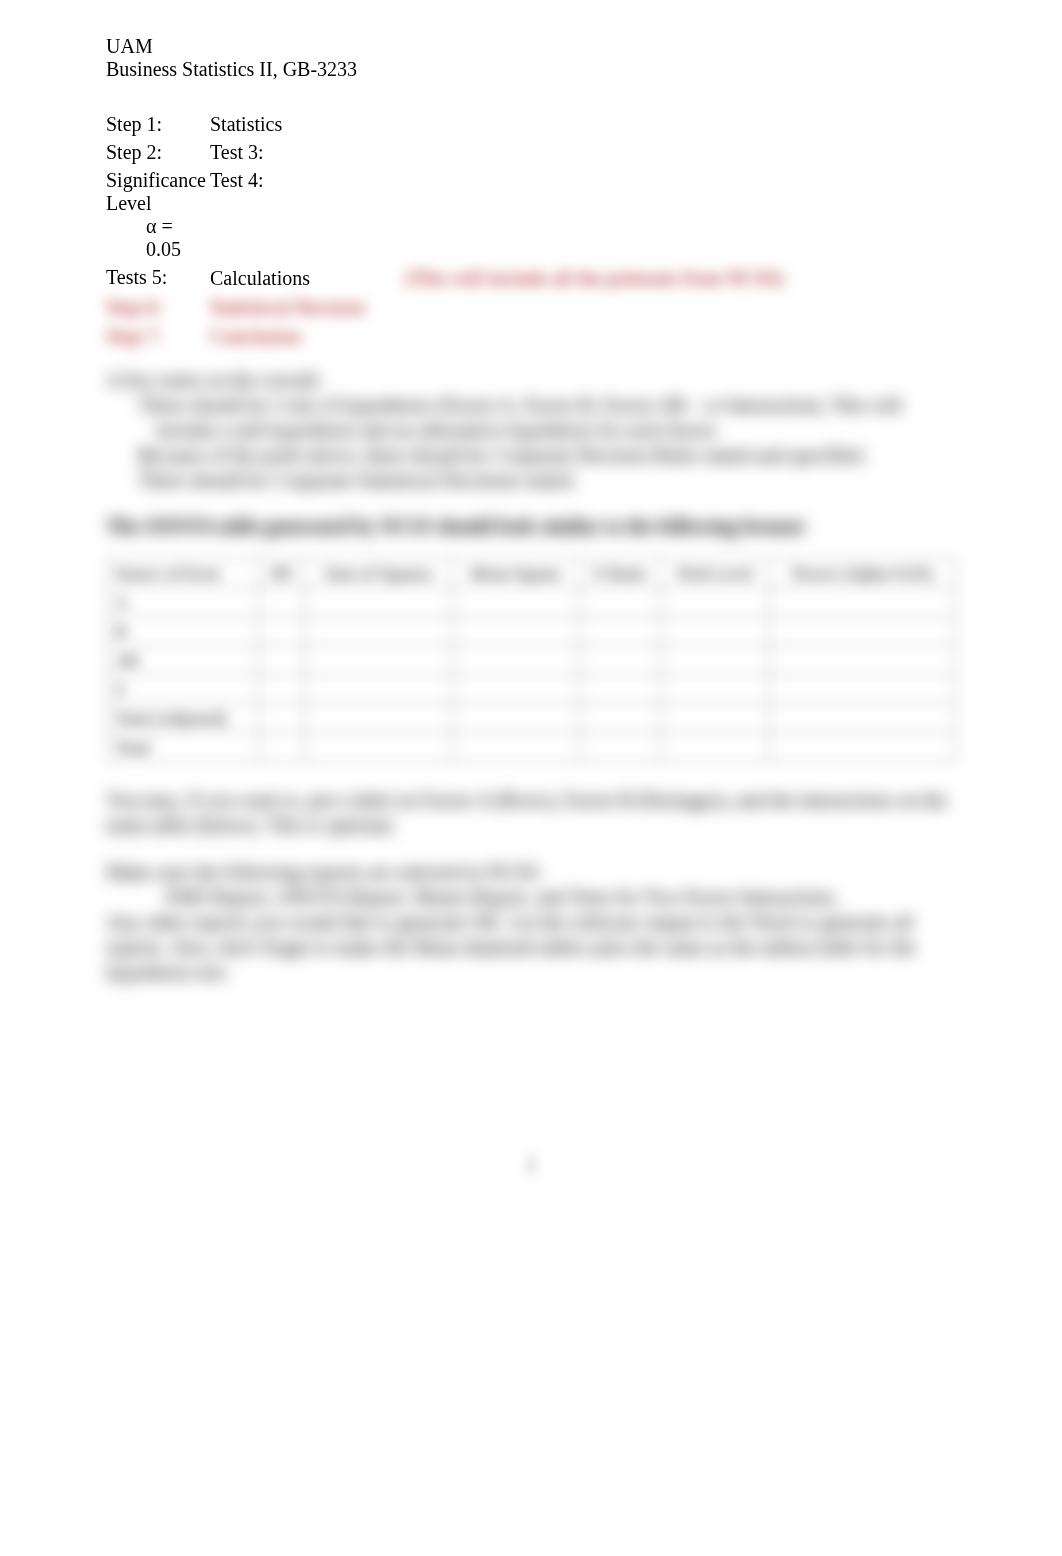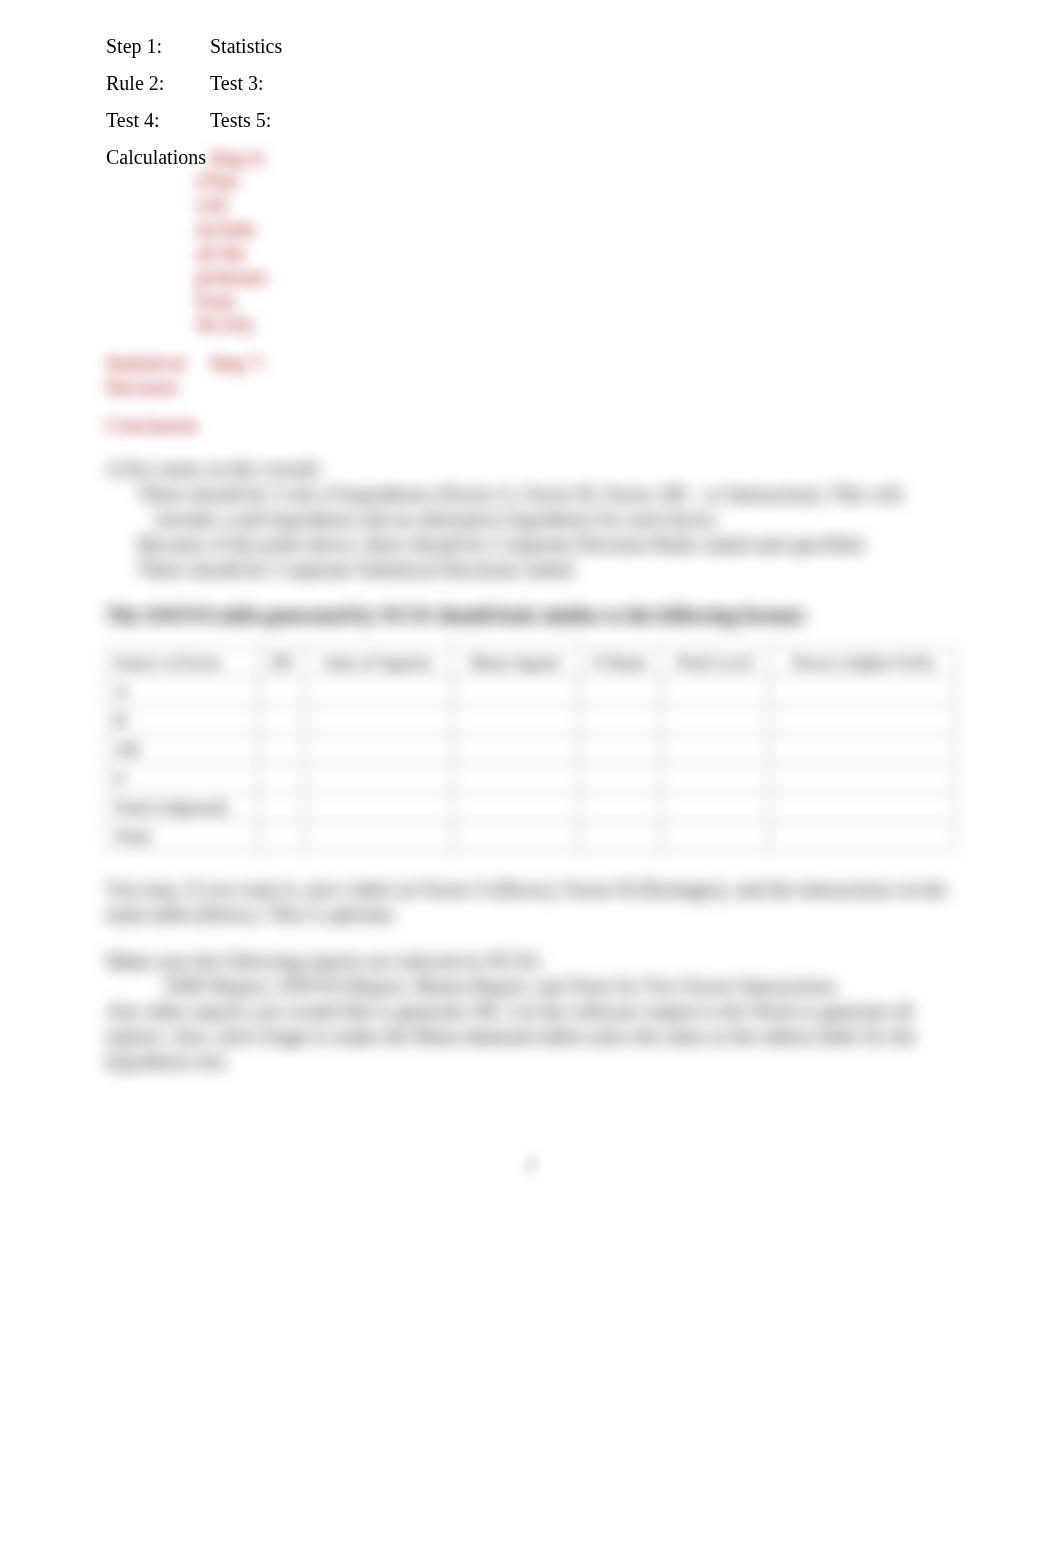"UAM" div.header { html: none -> <div> <div>UAM</div> <div>Business Statistics II, GB-3233</div> </div> }
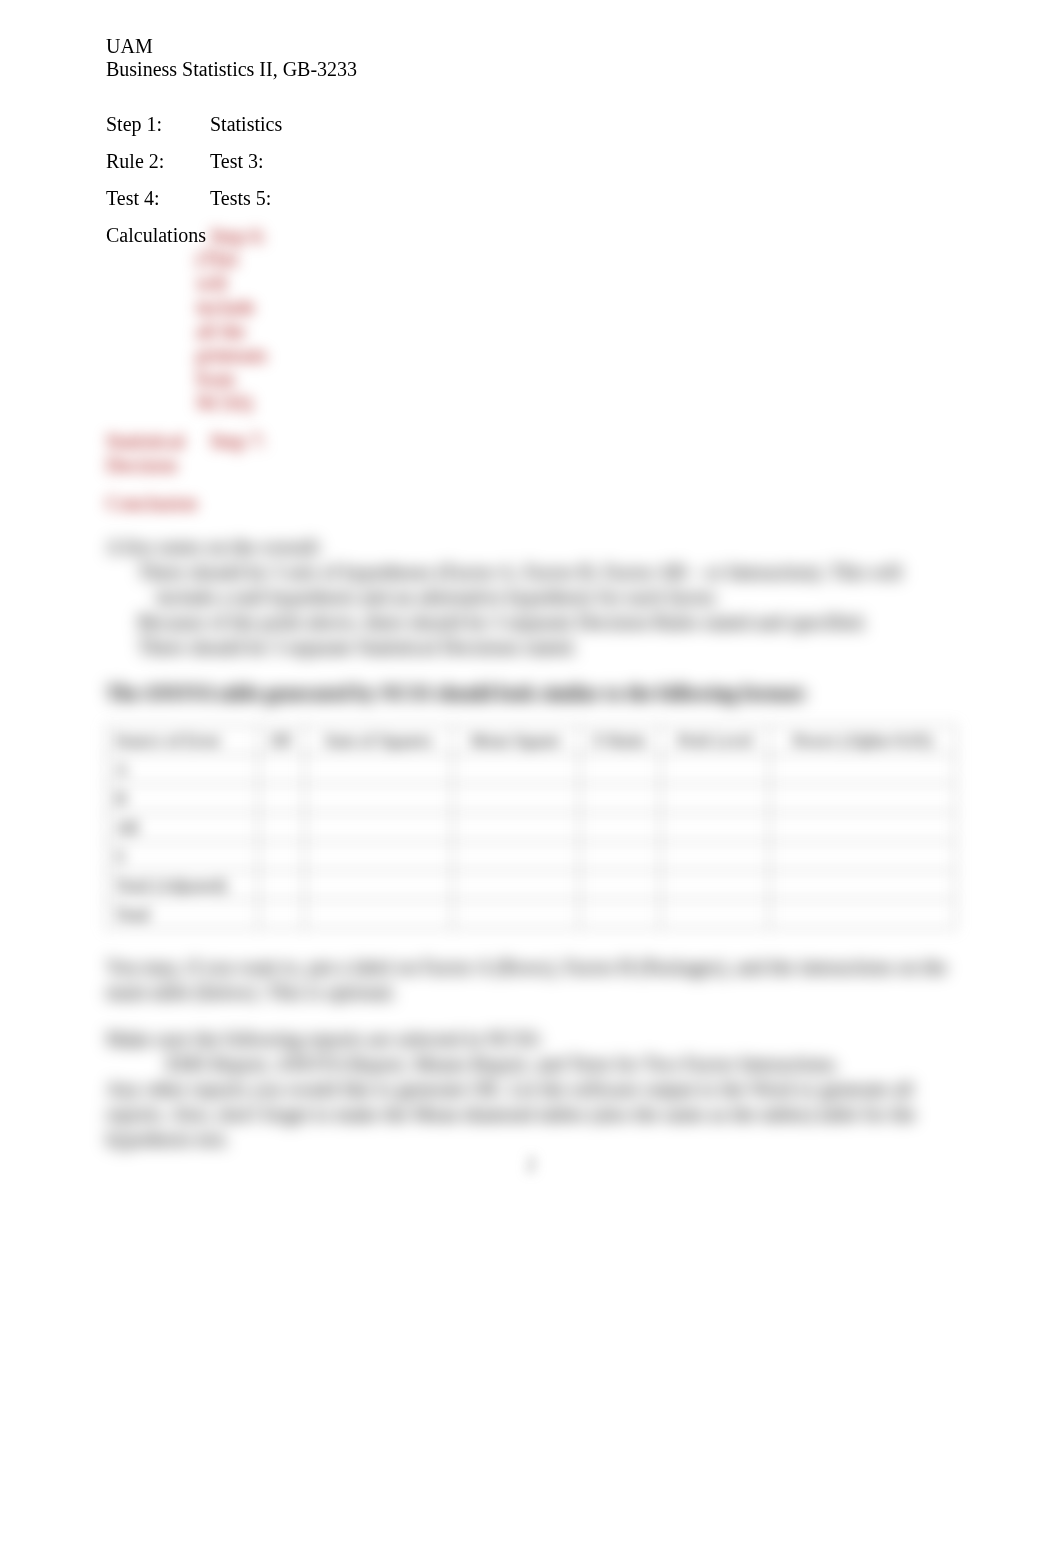"Step 1:" .steps { row-gap: 14px -> 5px }
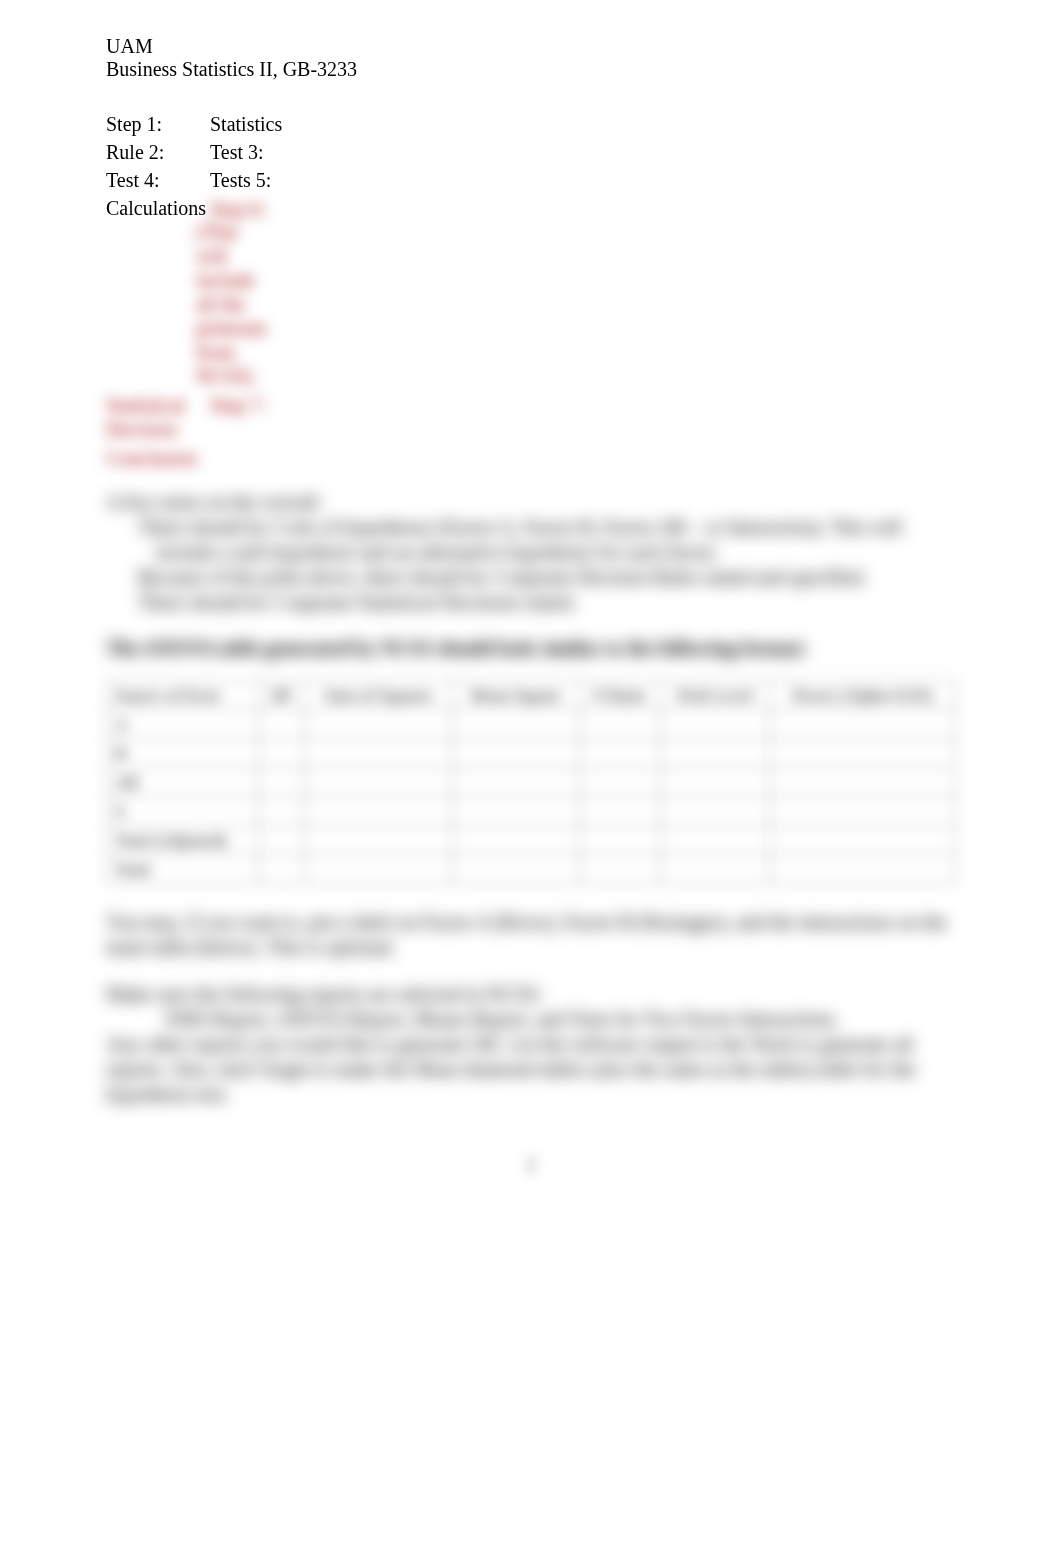"Rule 2:" div.step-label { text: Rule -> Step }
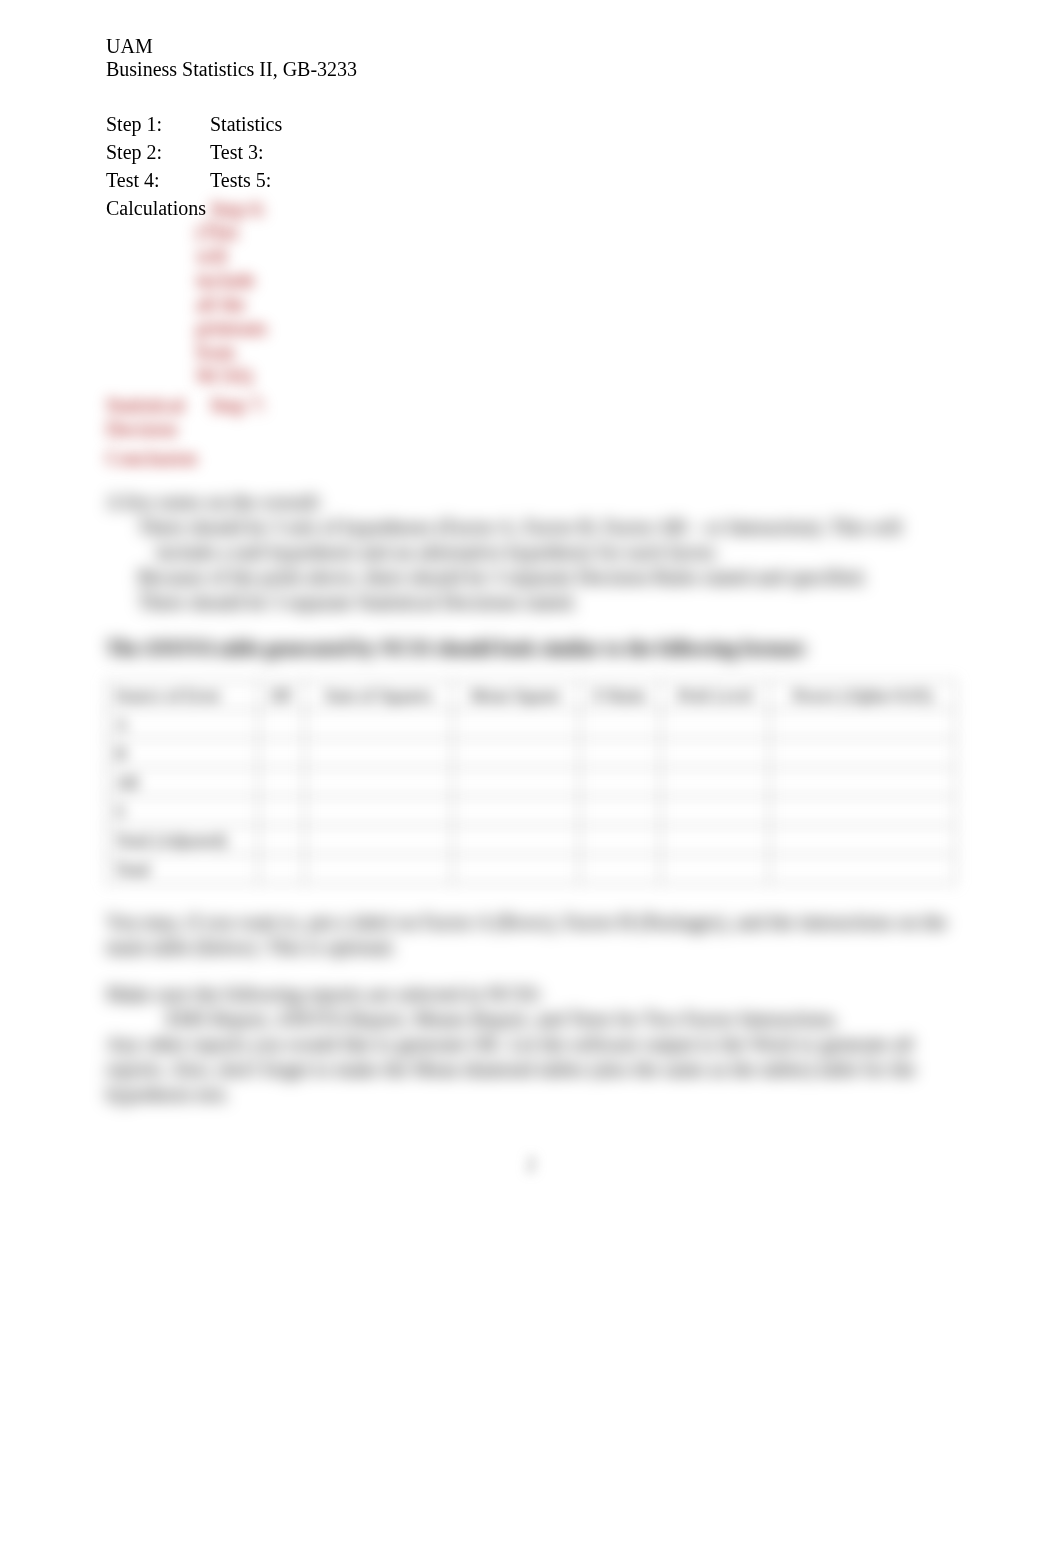"Significance Level" div.step-val { html: none -> <div> <span>Significance Level</span> <span>α = 0.05</span> </div> }
